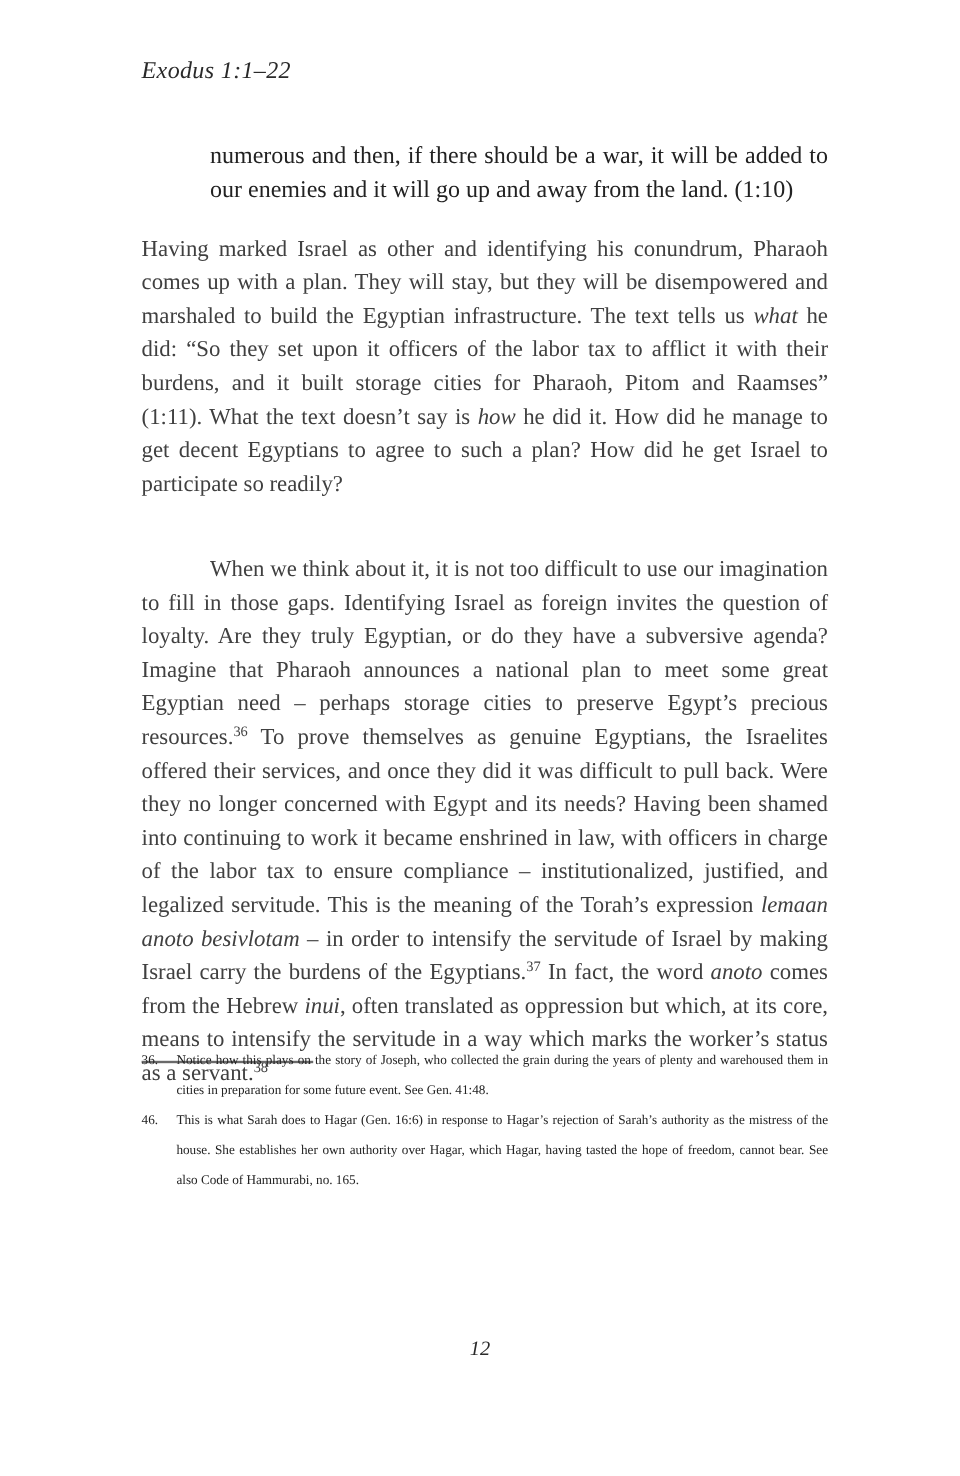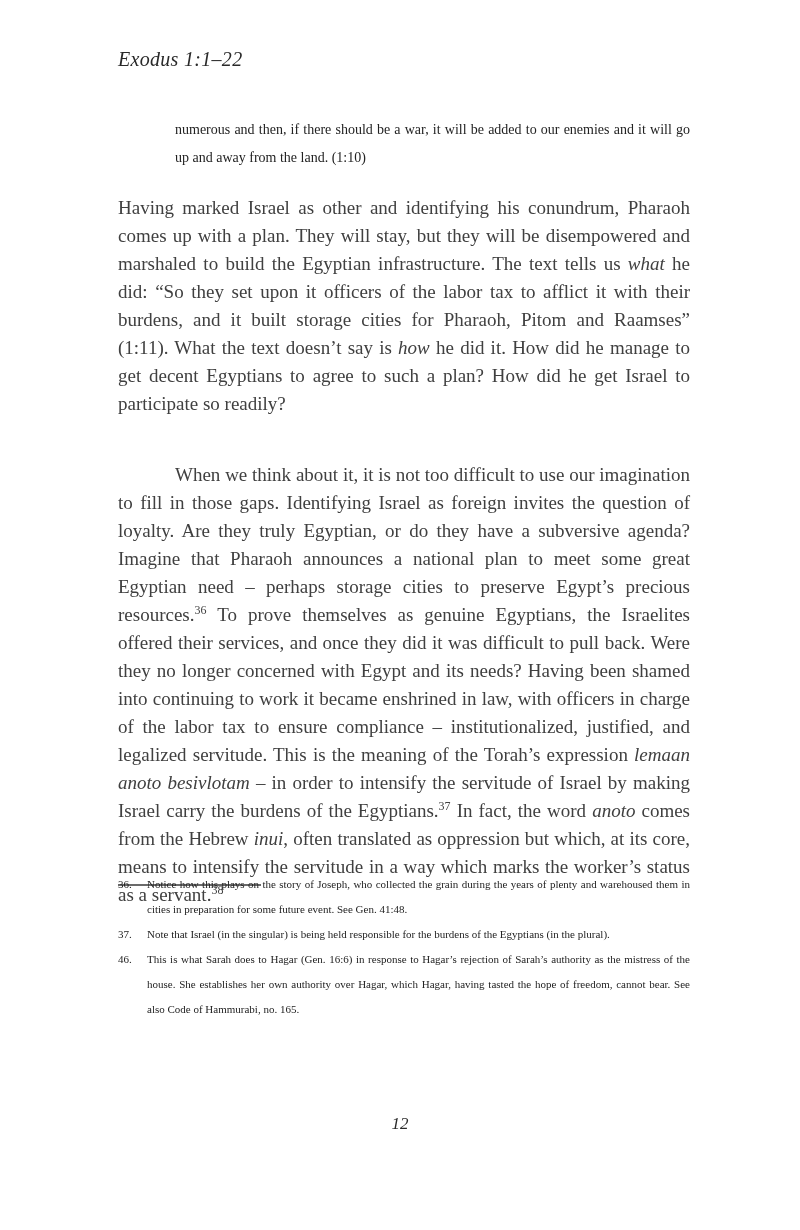"numerous and then, if there" .block-quote { font-size: 14px -> 20px }
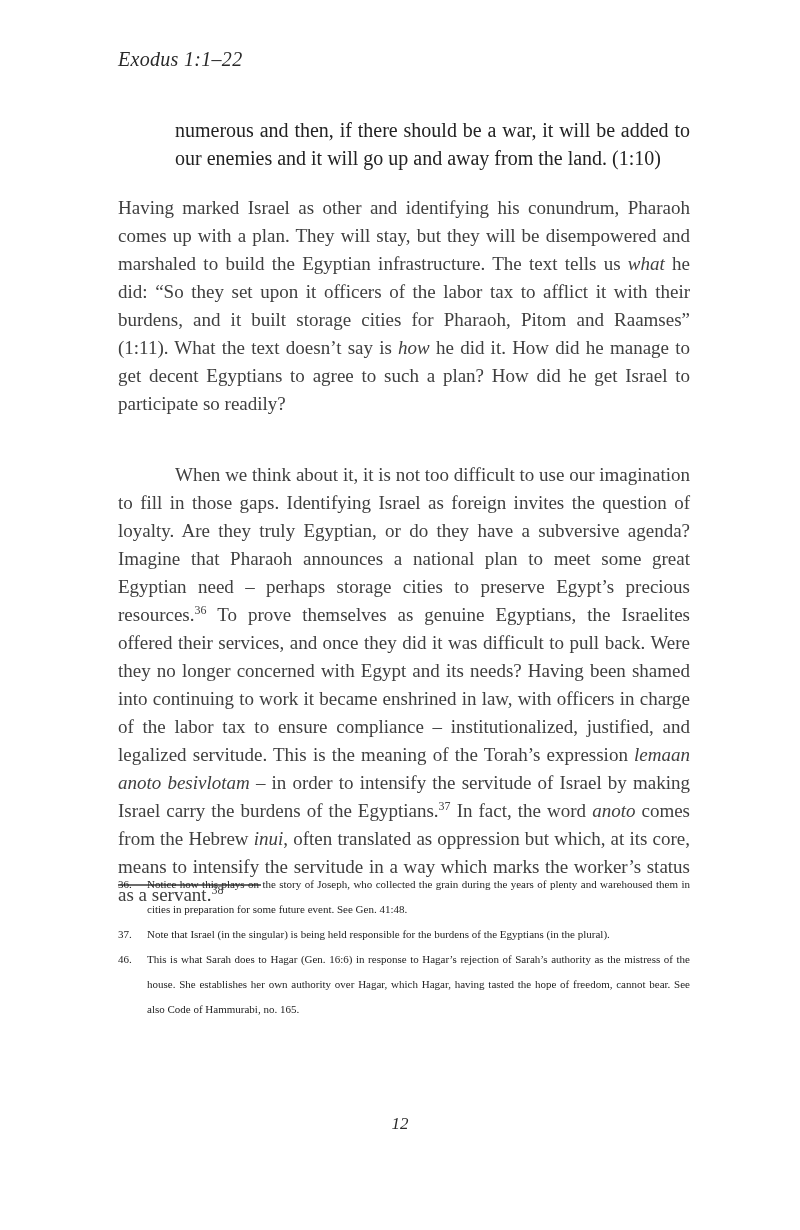"37." div.footnote { html: <div><span>37.</span><span>Note that Israel (in the singular) is being held responsible for the burdens of the Egyptians (in the plural).</span></div> -> none }
